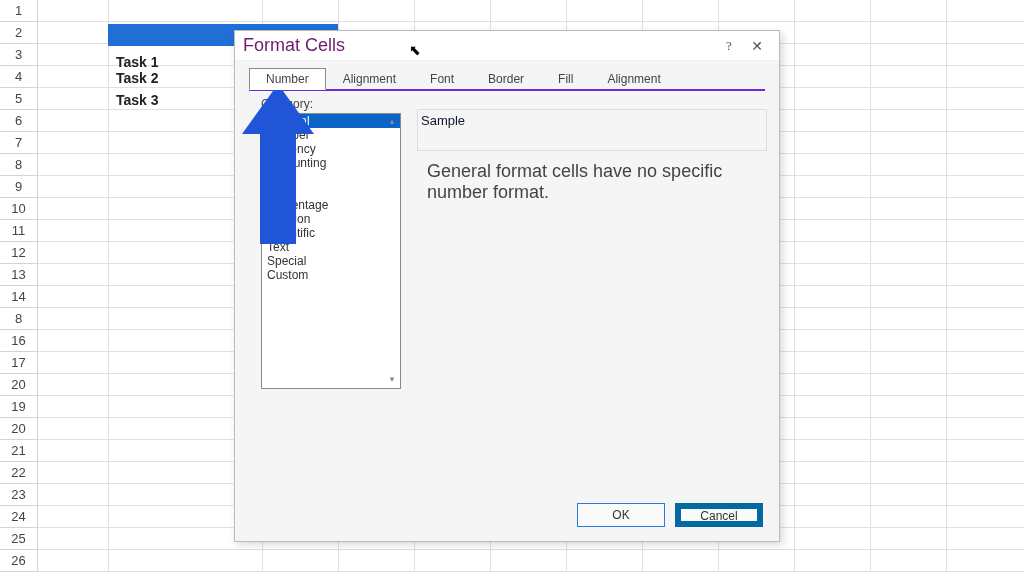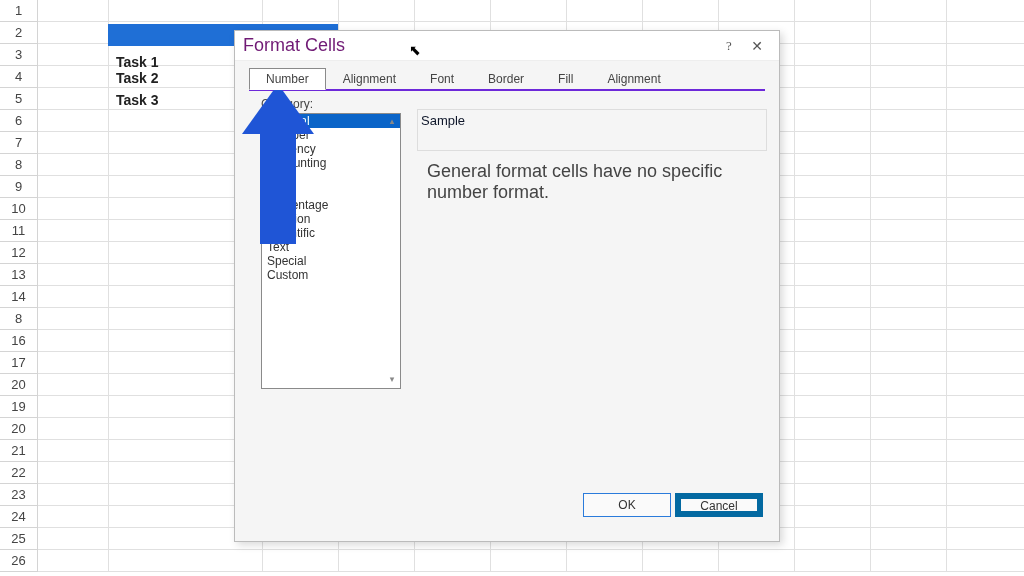"OK" .buttons { gap: 4px -> 10px; padding: 10px 16px 24px 16px -> 10px 16px 14px 16px }
